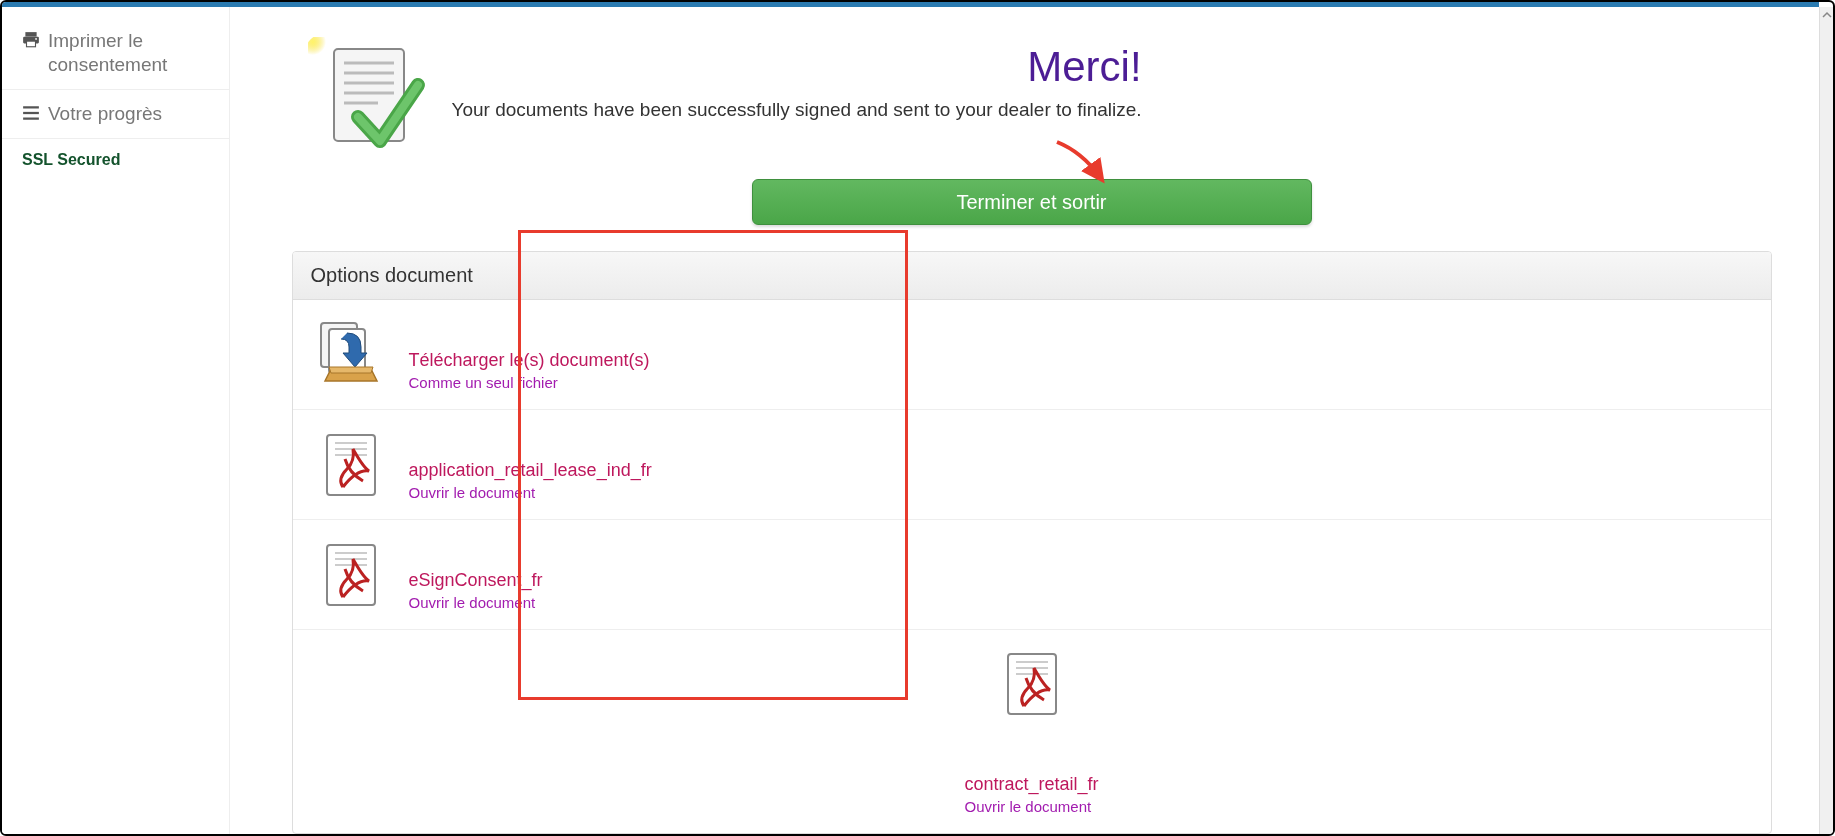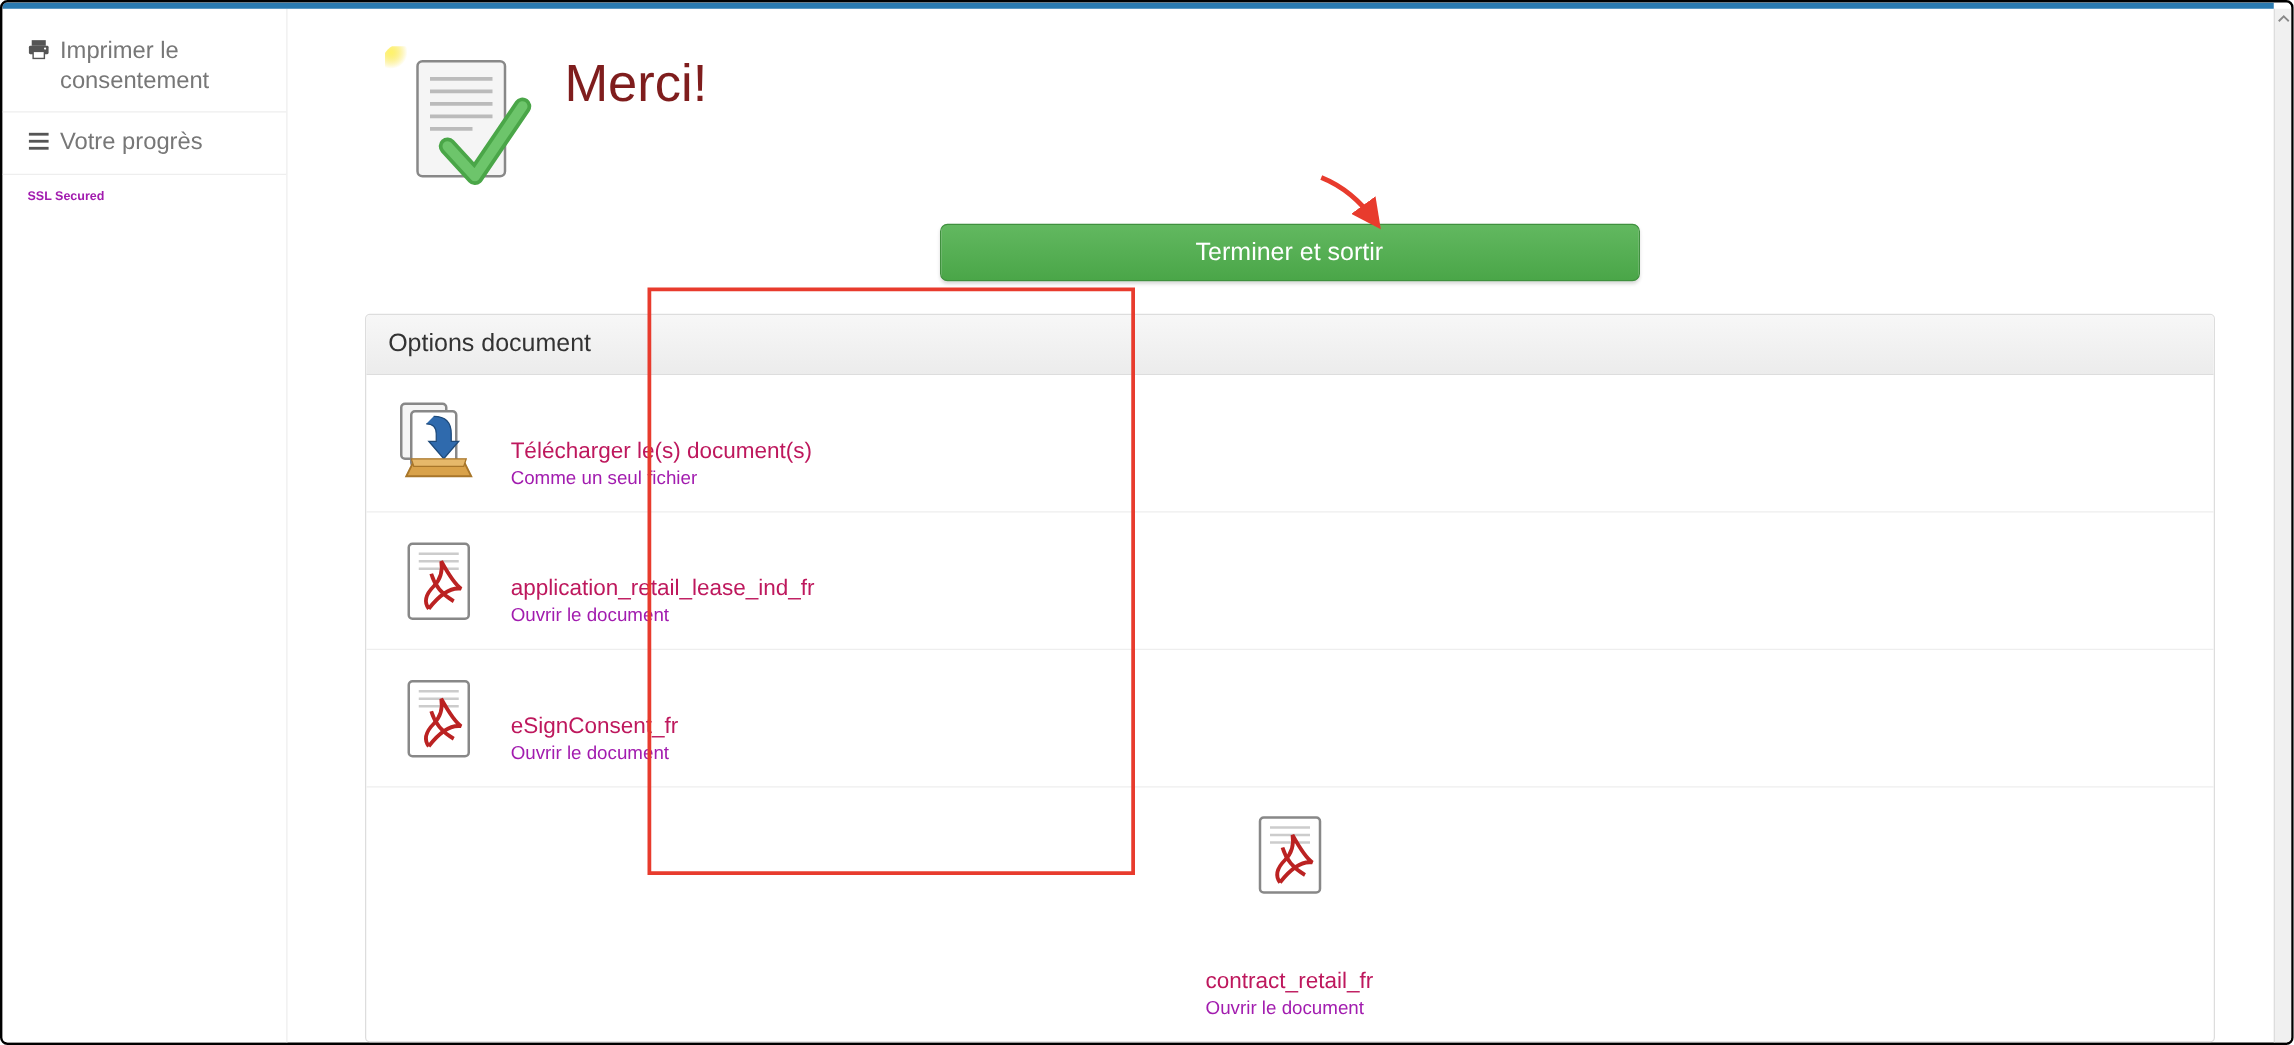"Merci!" .header-text h1 { color: #7f1d1d -> #4c1d95 }
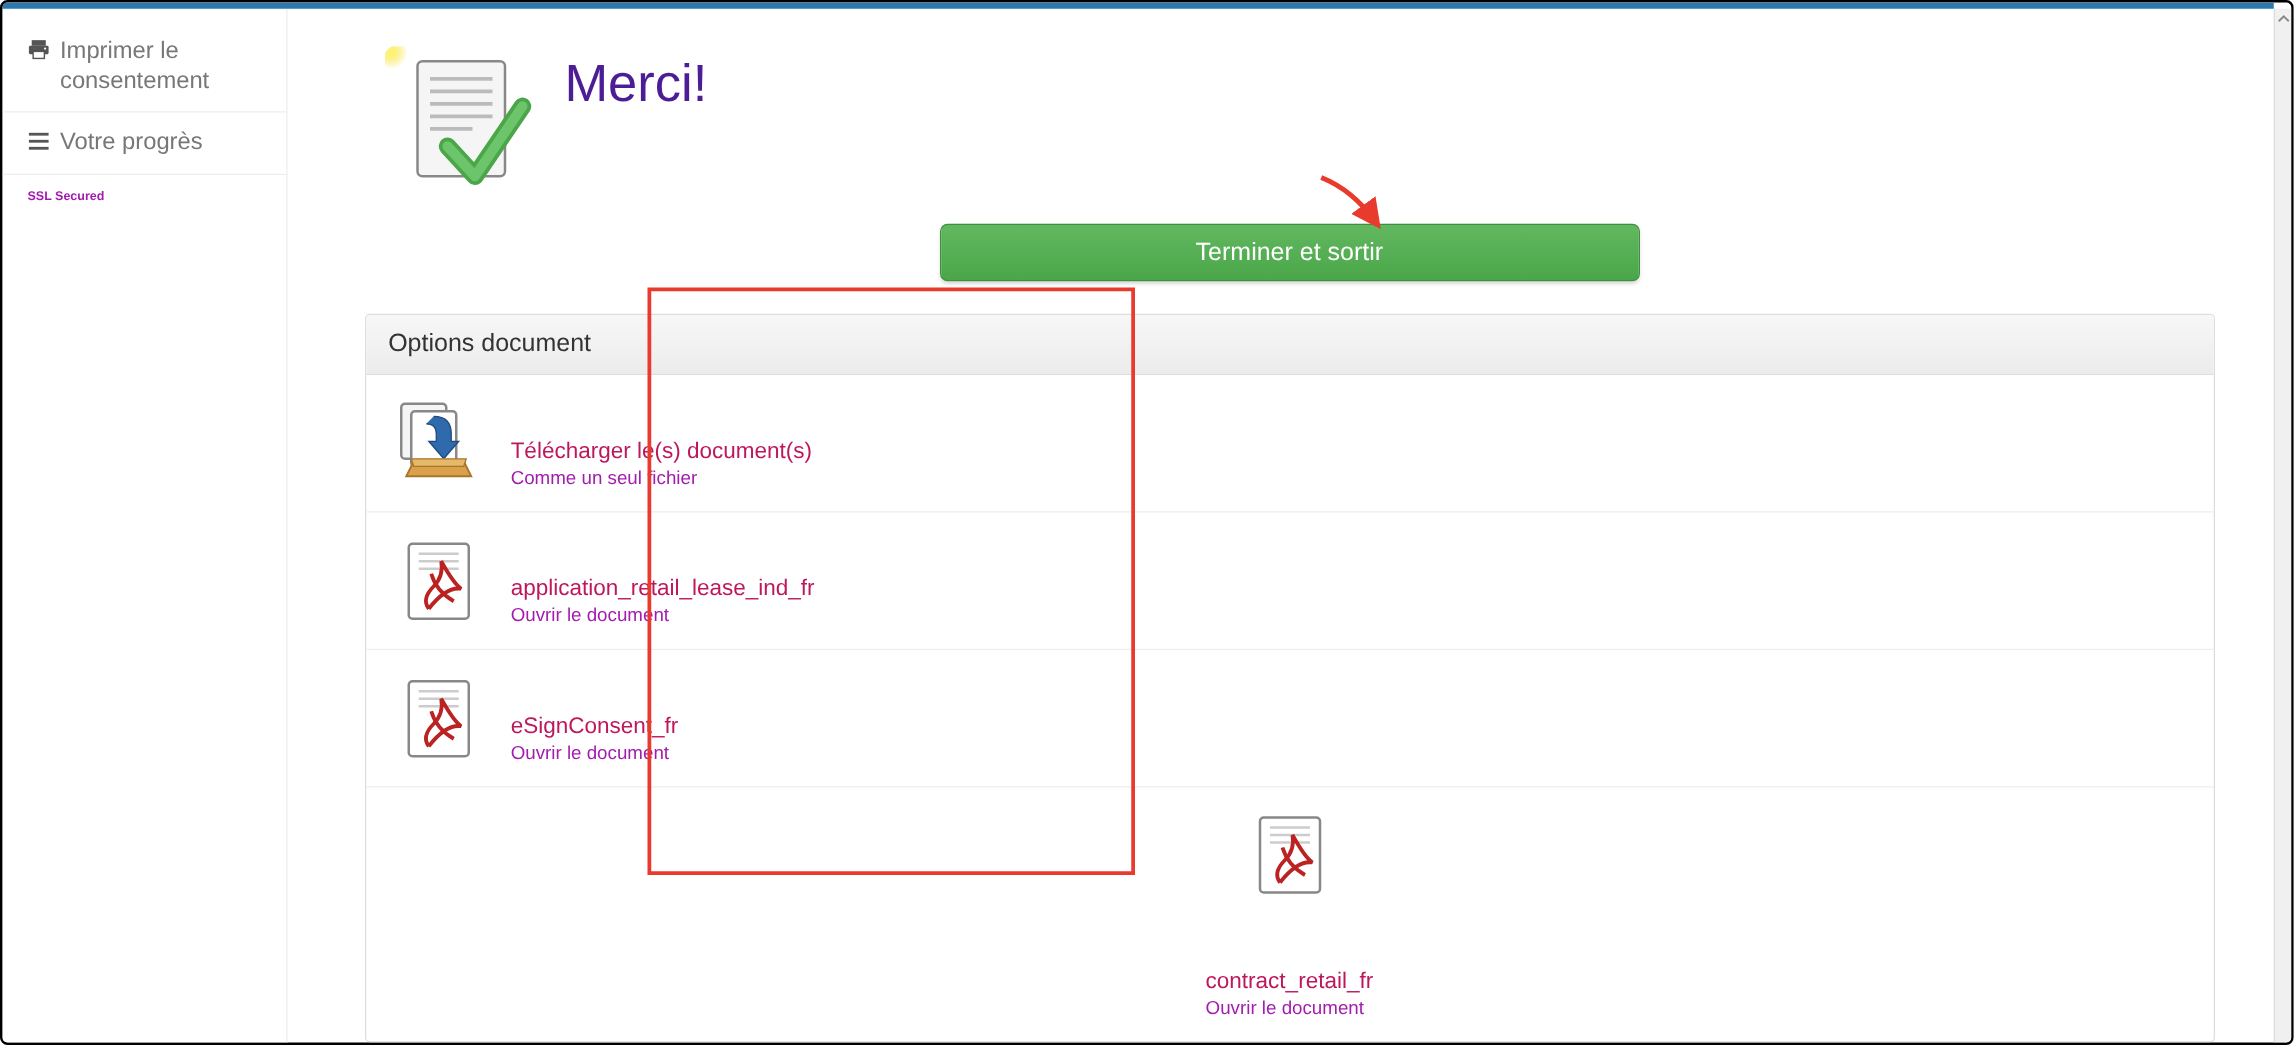"Your documents have been successfully" p { html: none -> <p>Your documents have been successfully signed and sent to your dealer to finalize.</p> }
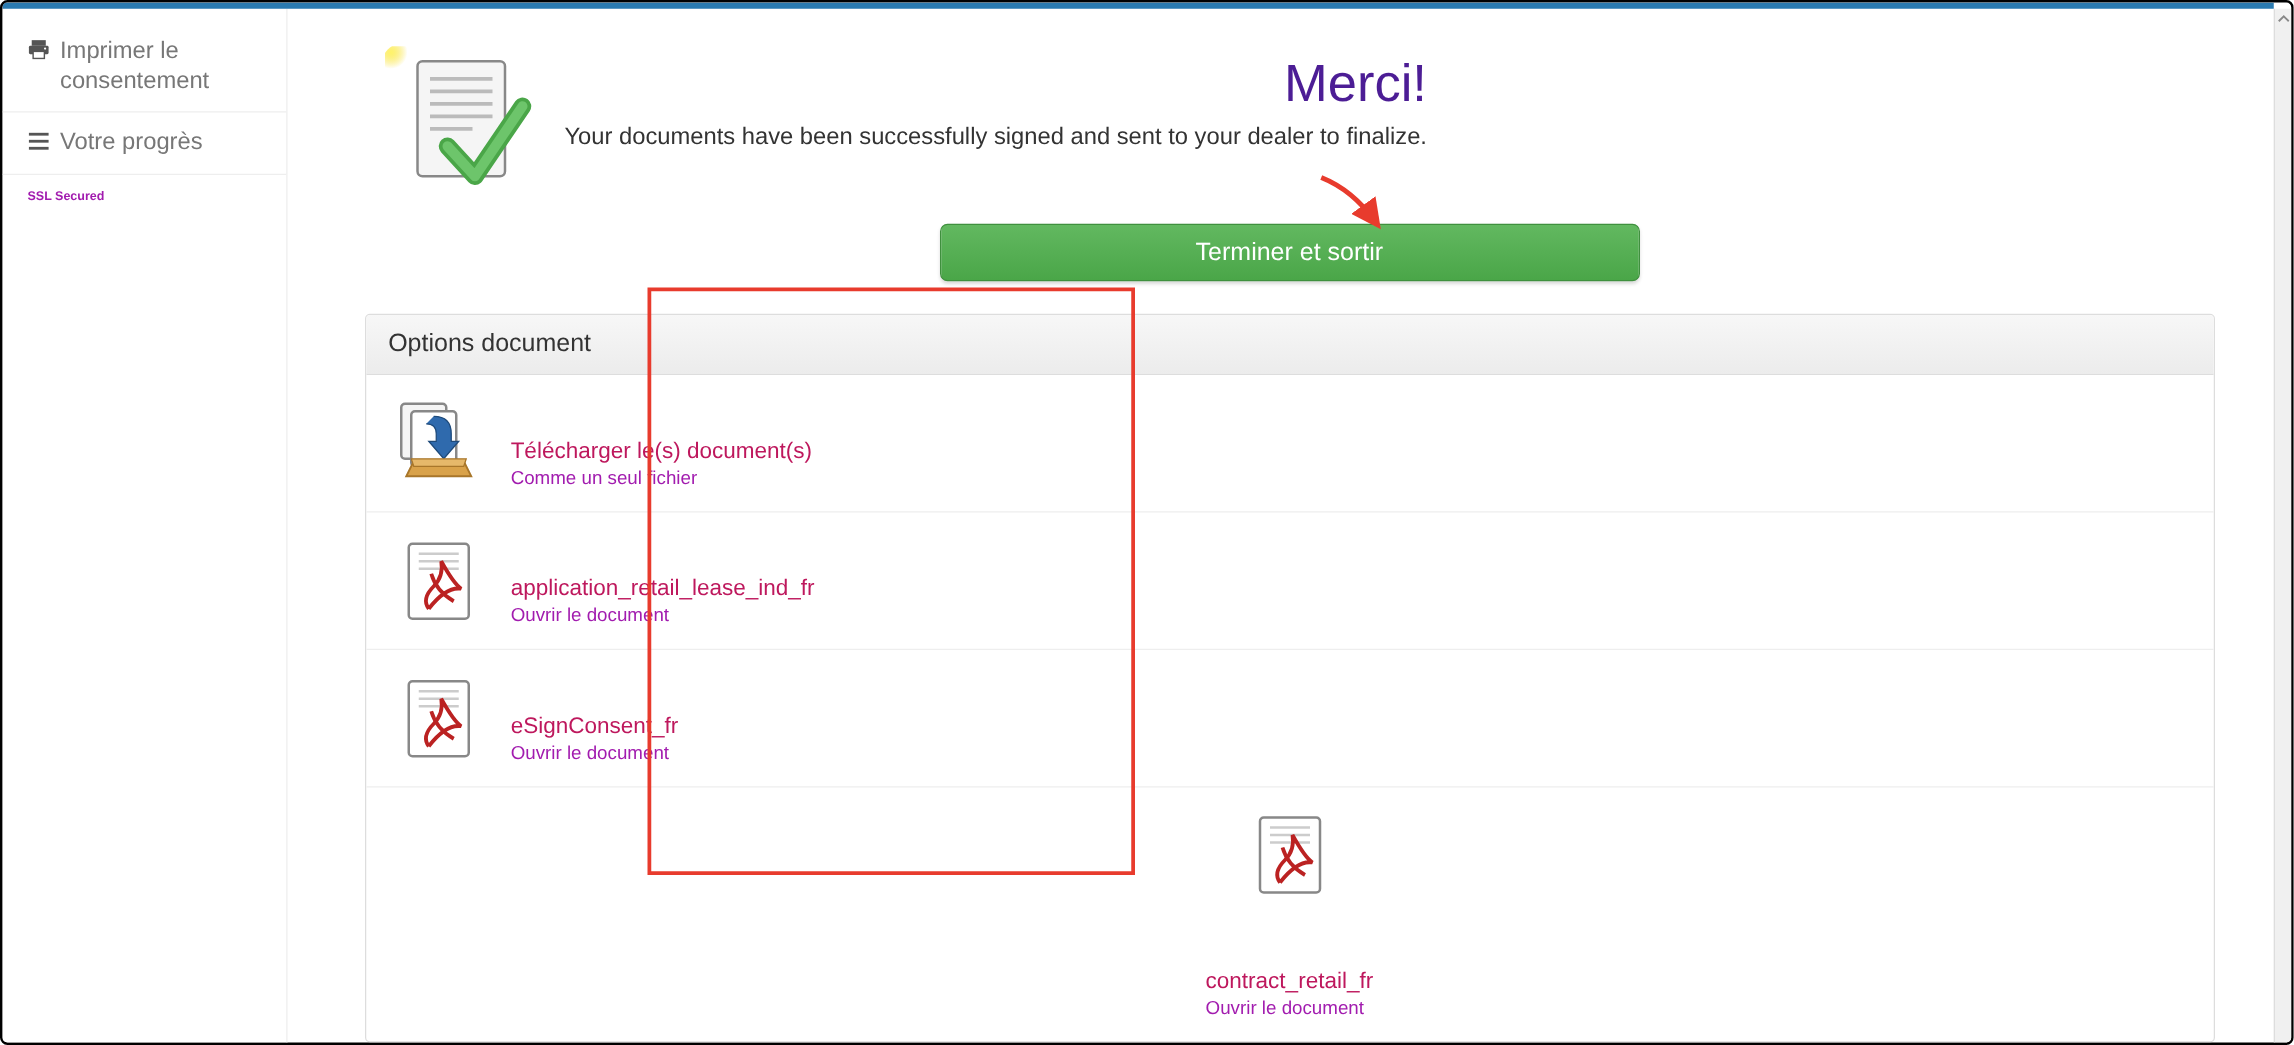"SSL Secured" .ssl-secured { color: #a21caf -> #14532d; font-size: 10px -> 16px }
